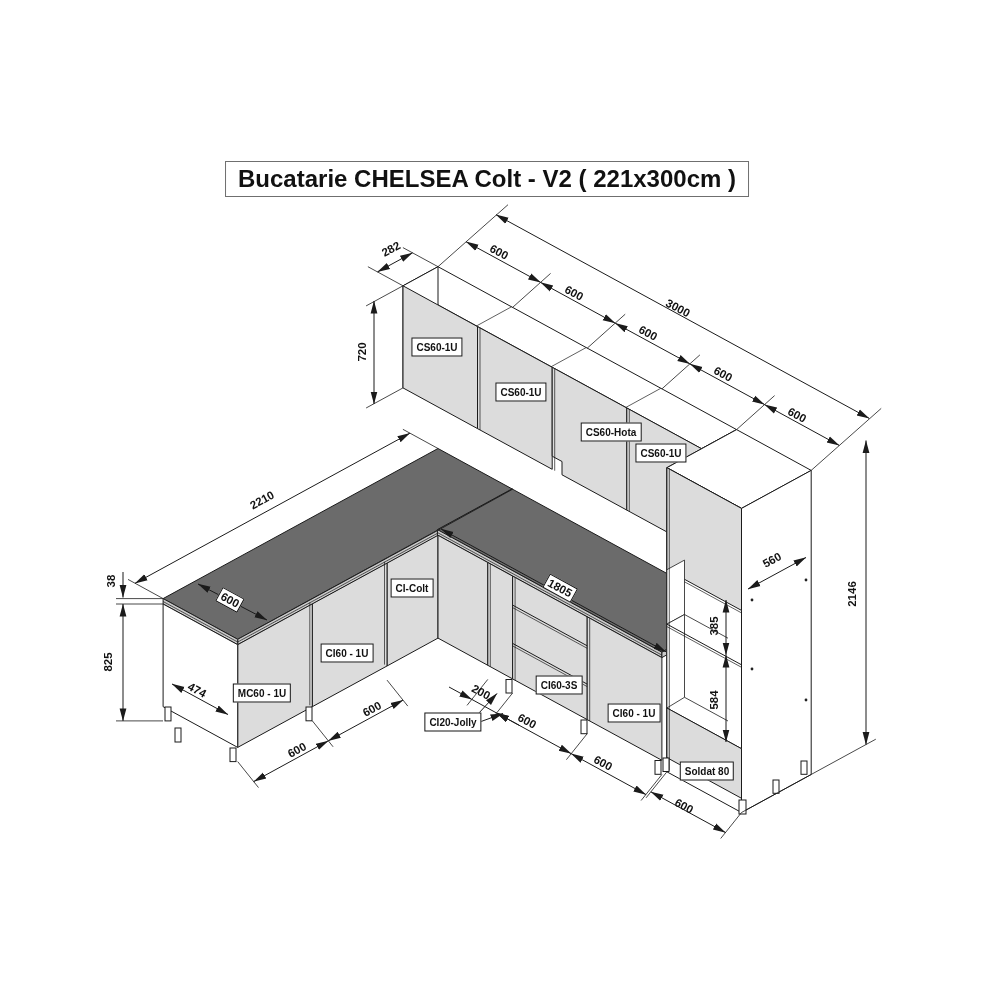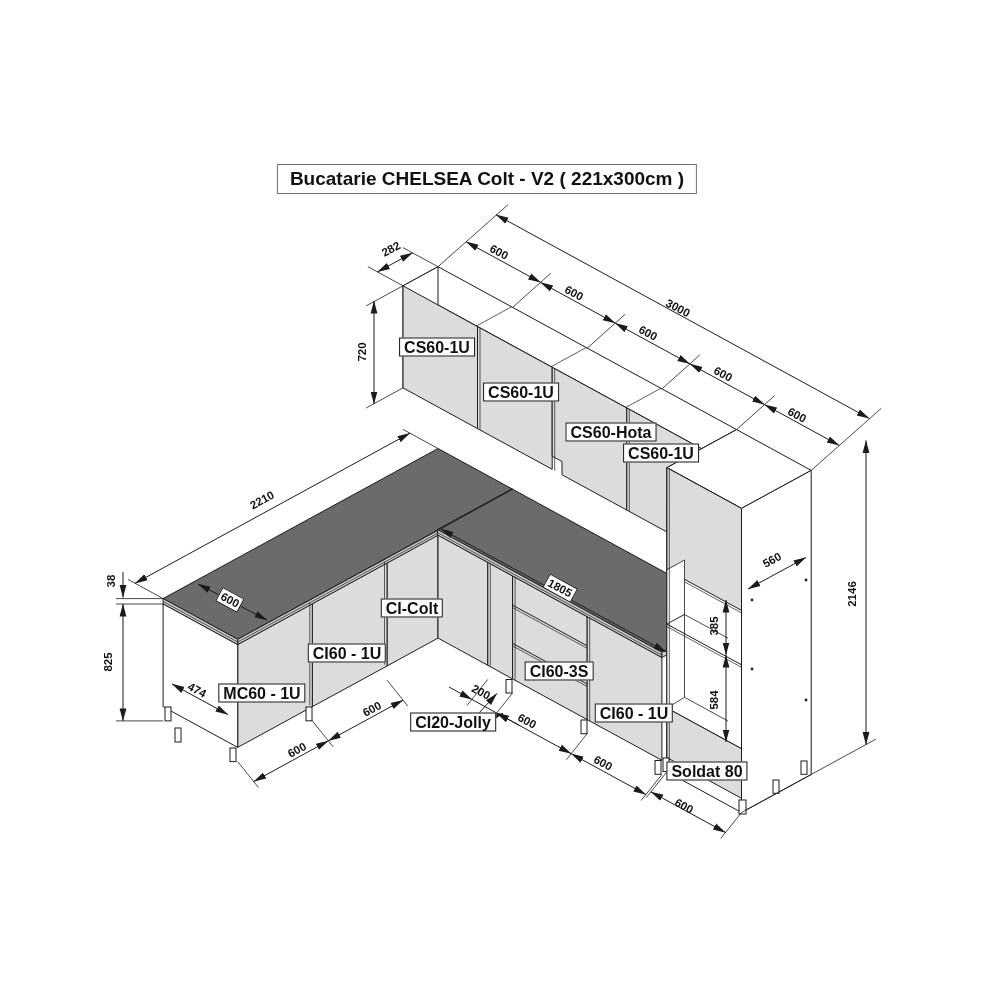"Bucatarie CHELSEA Colt - V2" .titlebox { font-size: 19px -> 24px }
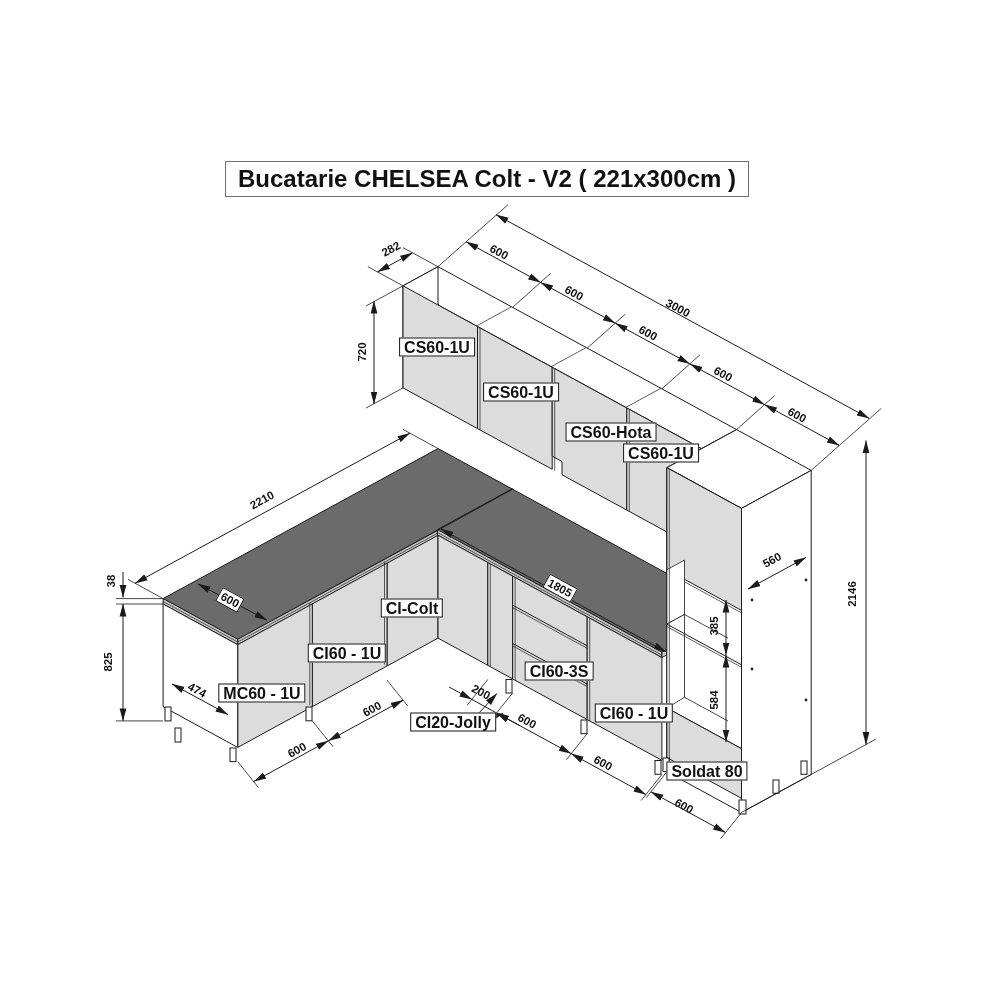"CS60-1U" .lbl { font-size: 16px -> 10px }
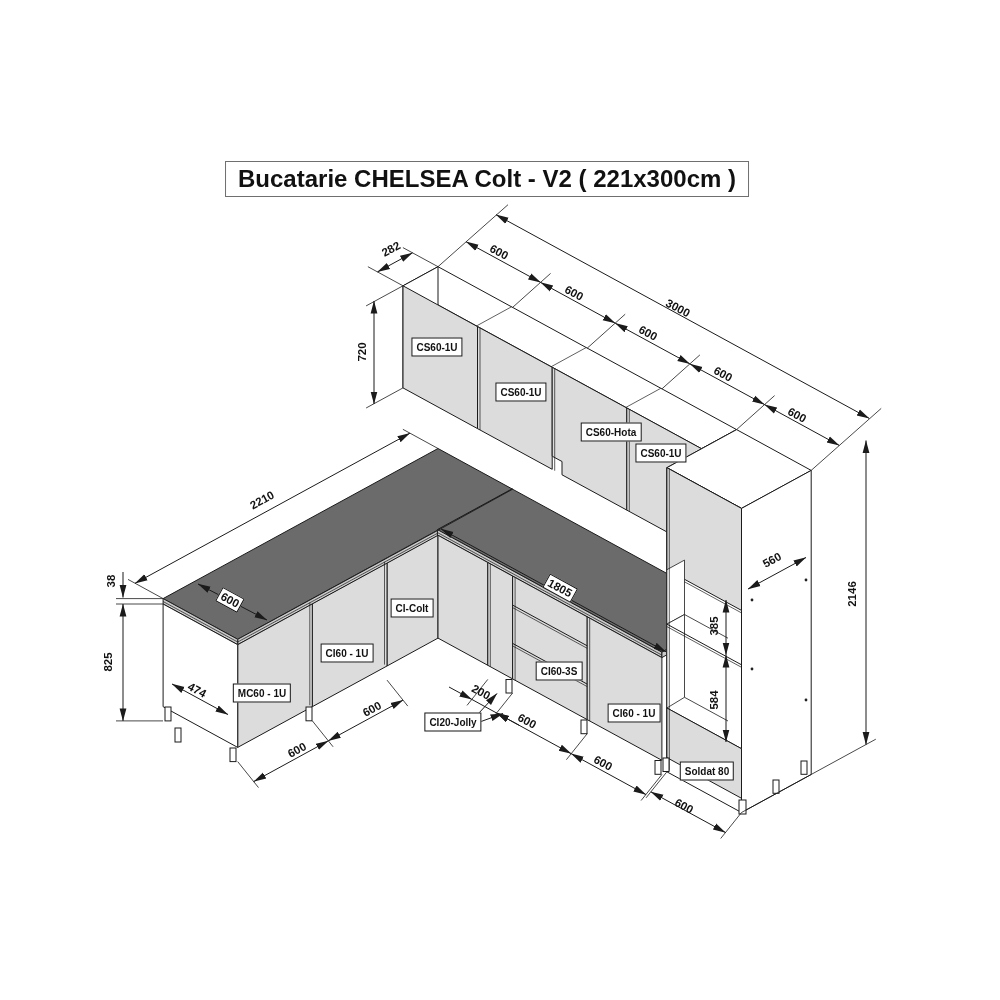"CI-Colt" div.lbl { top: 608px -> 588px }
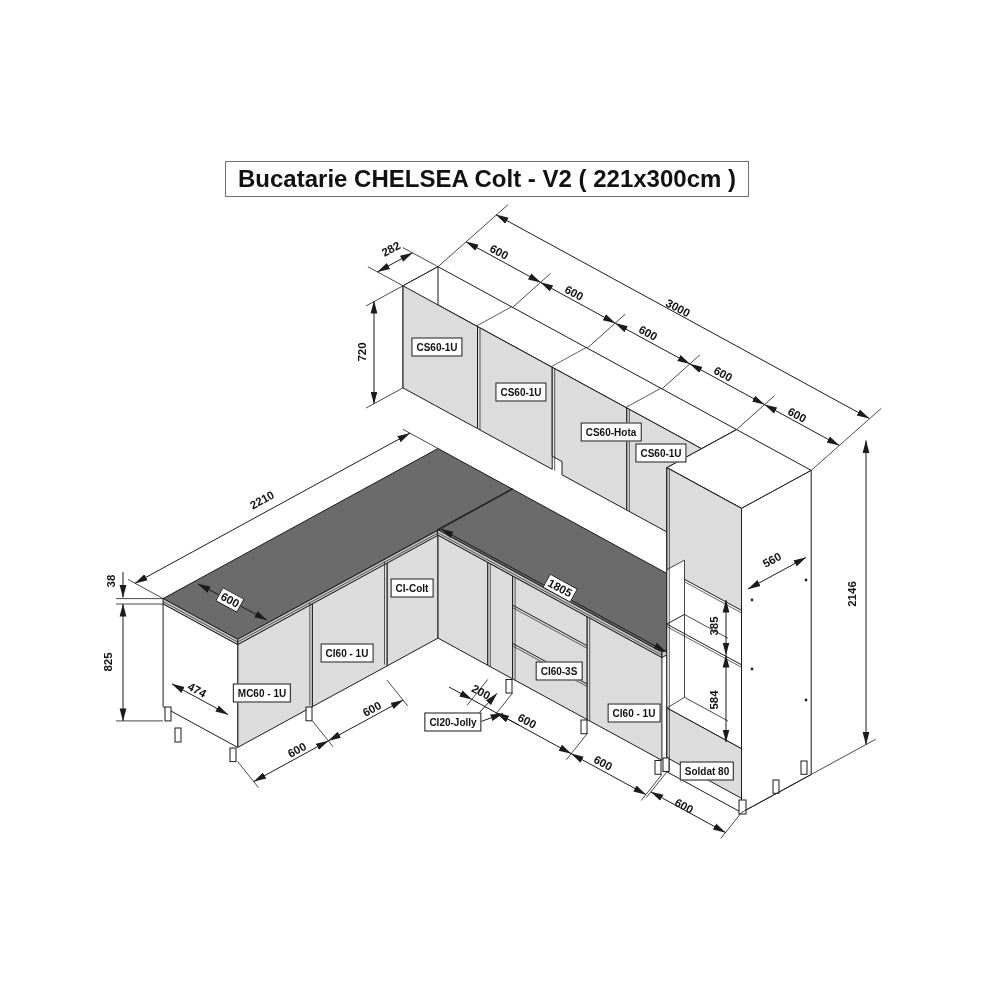"CI60-3S" div.lbl { top: 671px -> 685px }
